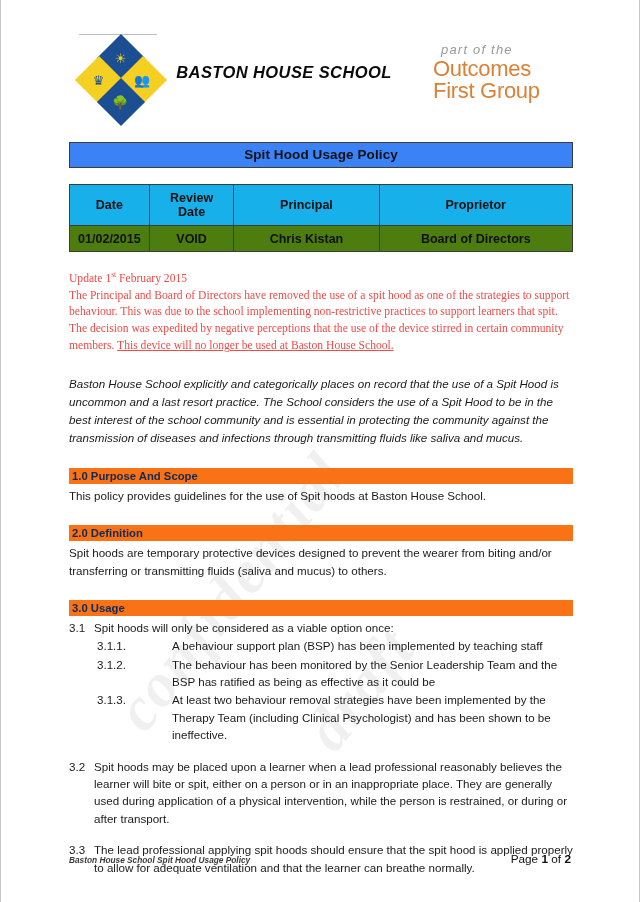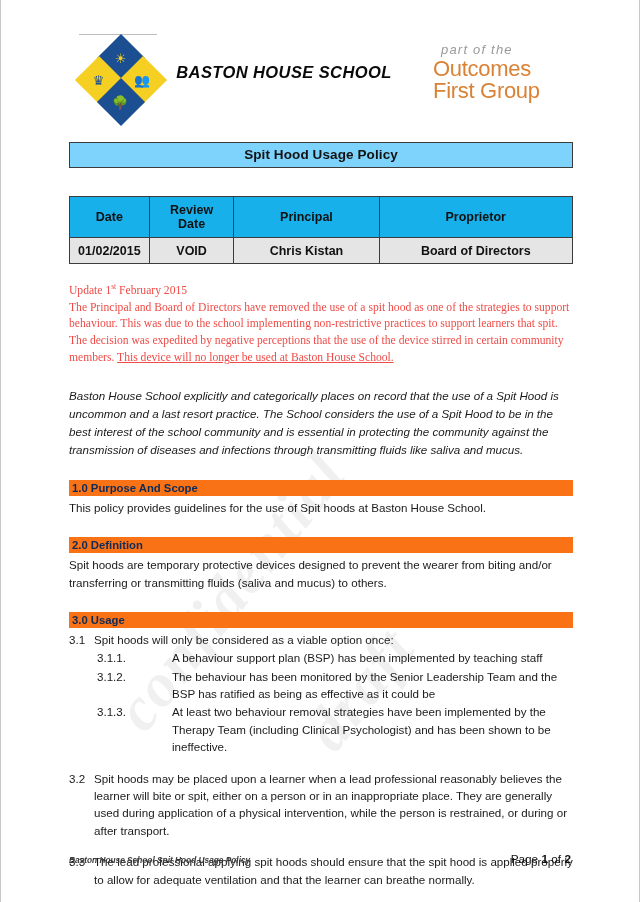"Spit Hood Usage Policy" .title-bar { background: #7dd3fc -> #3b82f6 }
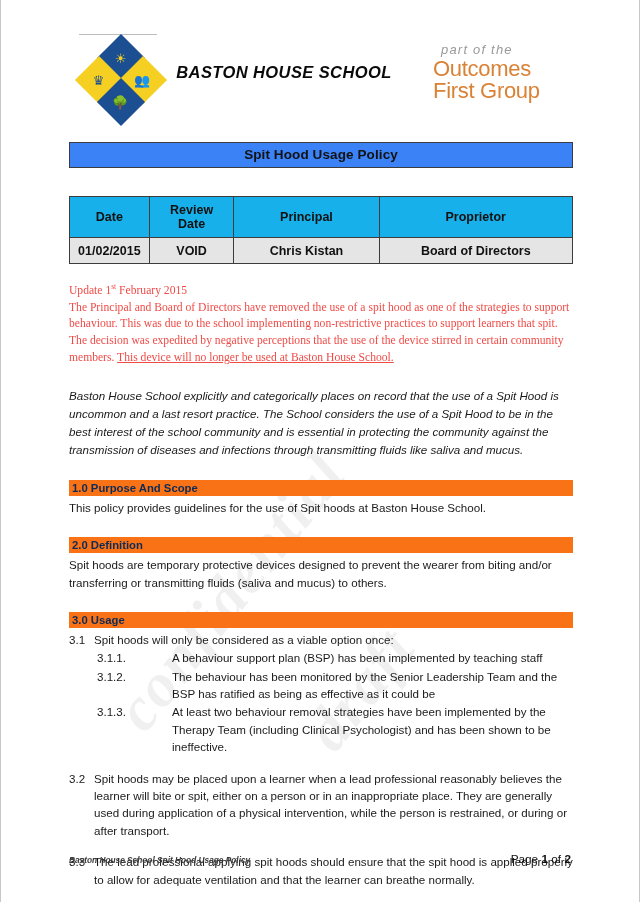"Date" table.info { margin-top: 28px -> 16px }
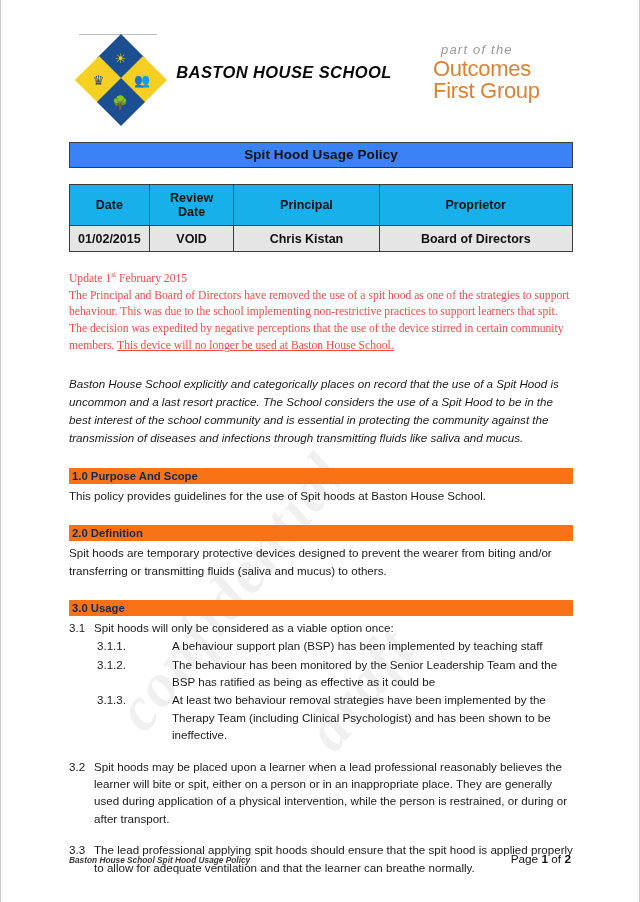"01/02/2015" table.info td { background: #e5e5e5 -> #4d7c0f }
